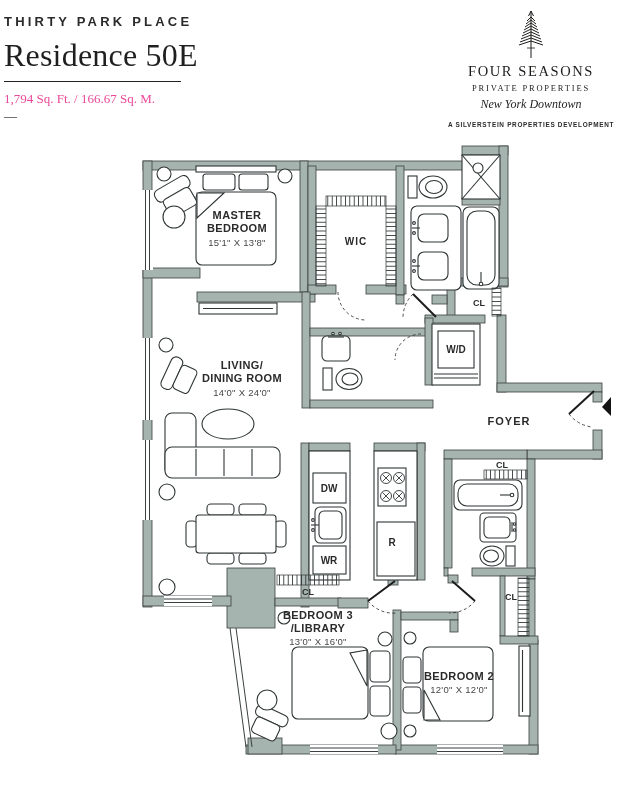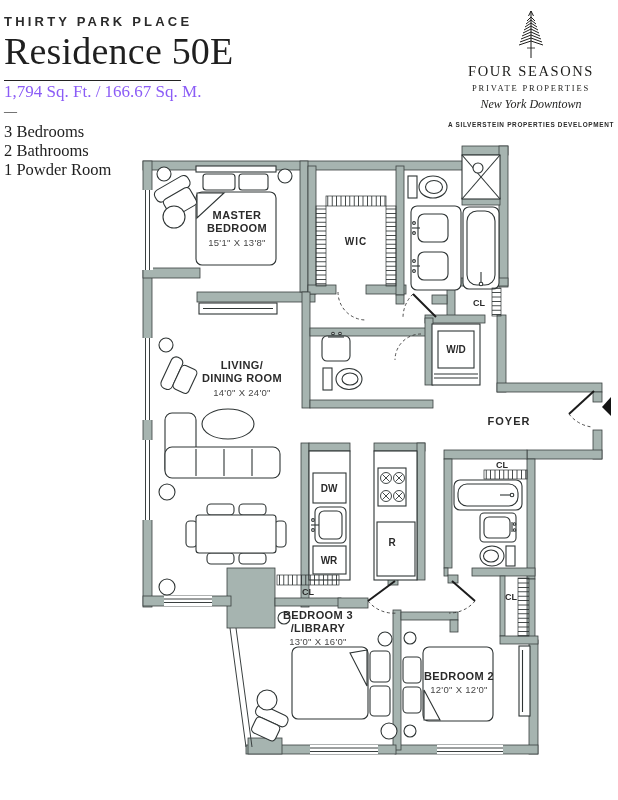"Residence 50E" .residence { font-size: 38px -> 32px; margin: 0 0 0 0 -> 8px 0 0 0 }
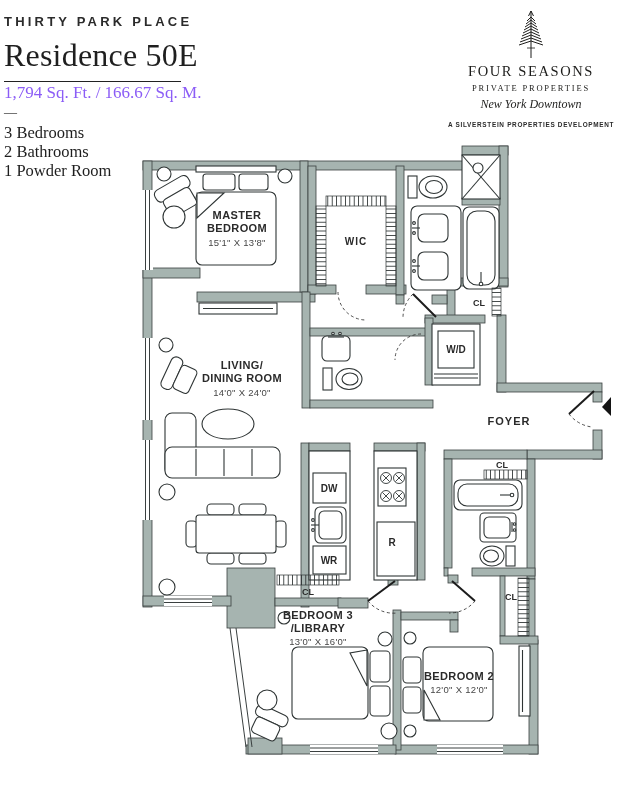"1,794 Sq. Ft. / 166.67" .area { color: #8b5cf6 -> #ec4899; font-size: 17px -> 13px; margin-top: 1px -> 9px }
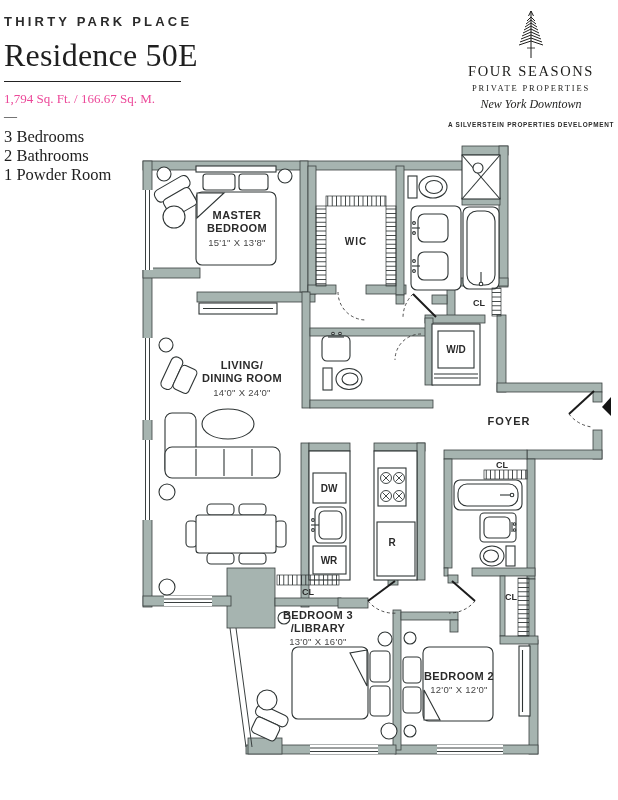"3 Bedrooms" ul.features { html: <ul> <li>3 Bedrooms</li> <li>2 Bathrooms</li> <li>1 Powder Room</li> </ul> -> none }
